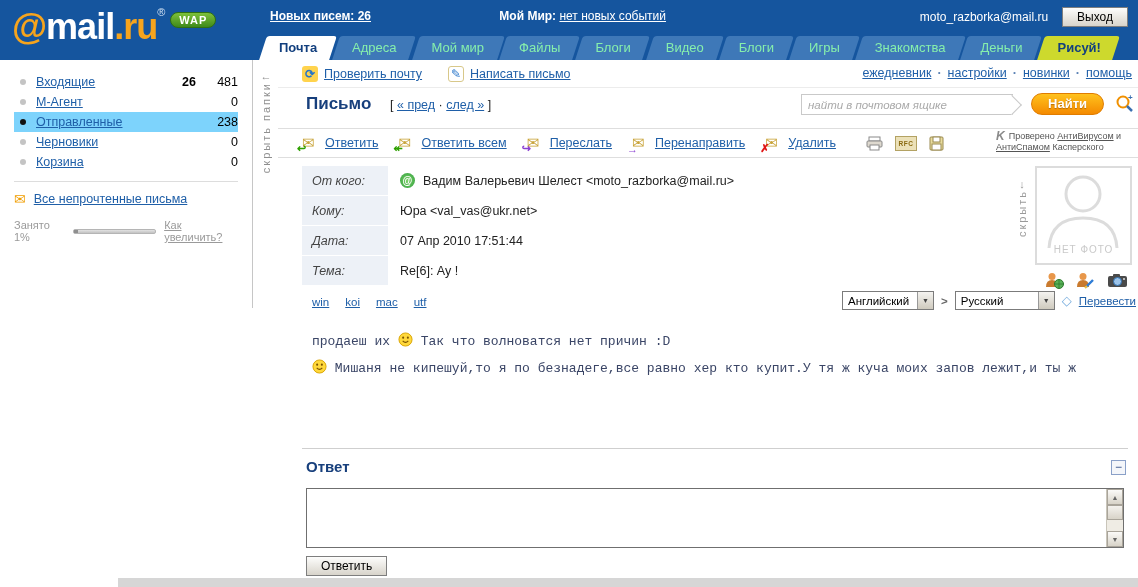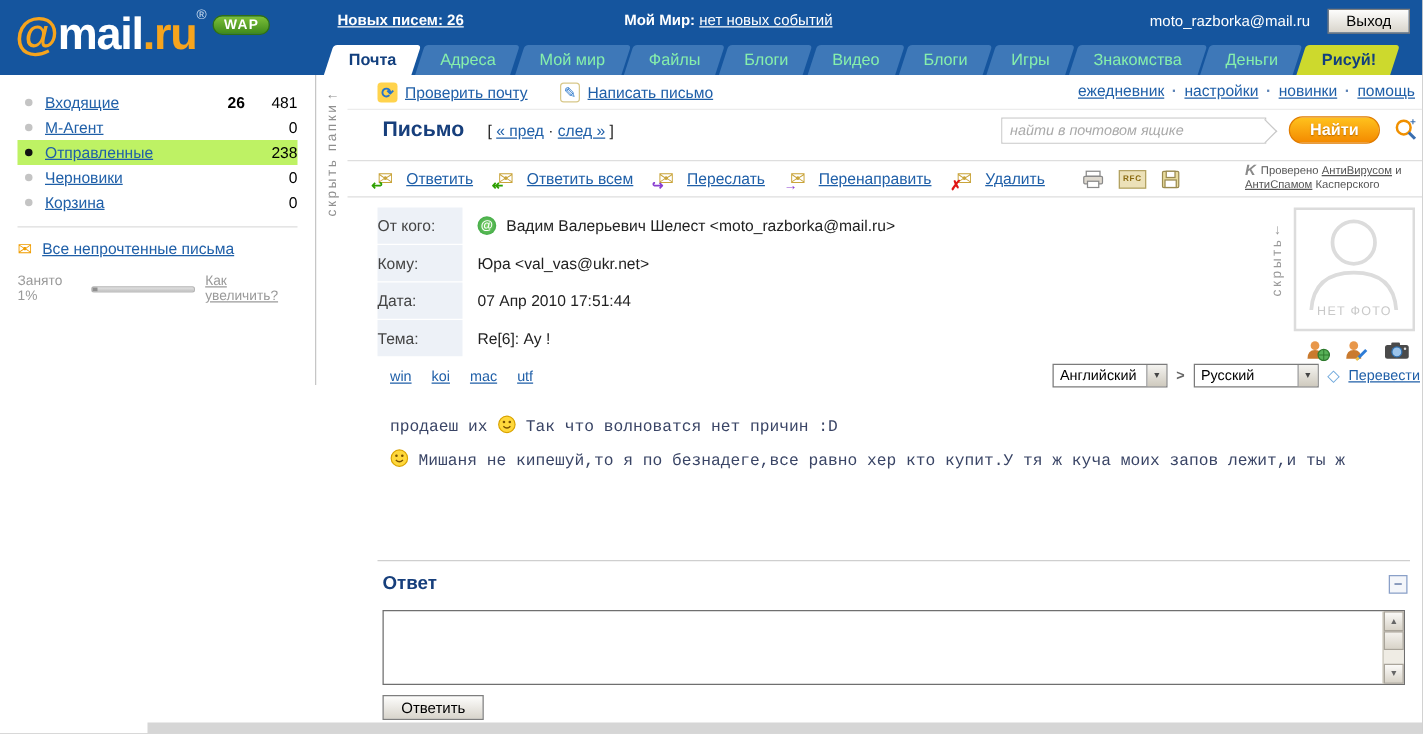"Отправленные" .folder-row.selected { background: #bef264 -> #7dd3fc }
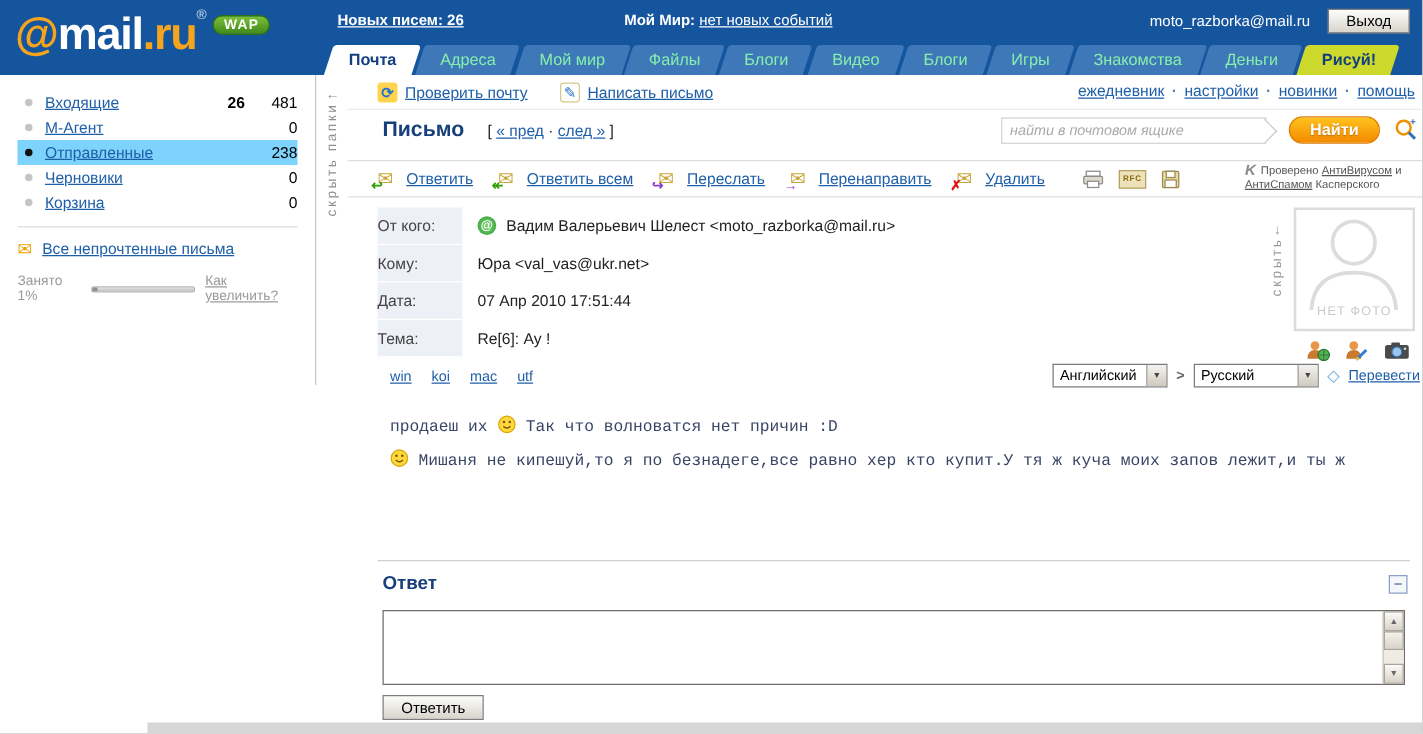"От кого:" .hdr-label { font-style: none -> italic; padding-left: none -> 10px; width: 68px -> 86px }
